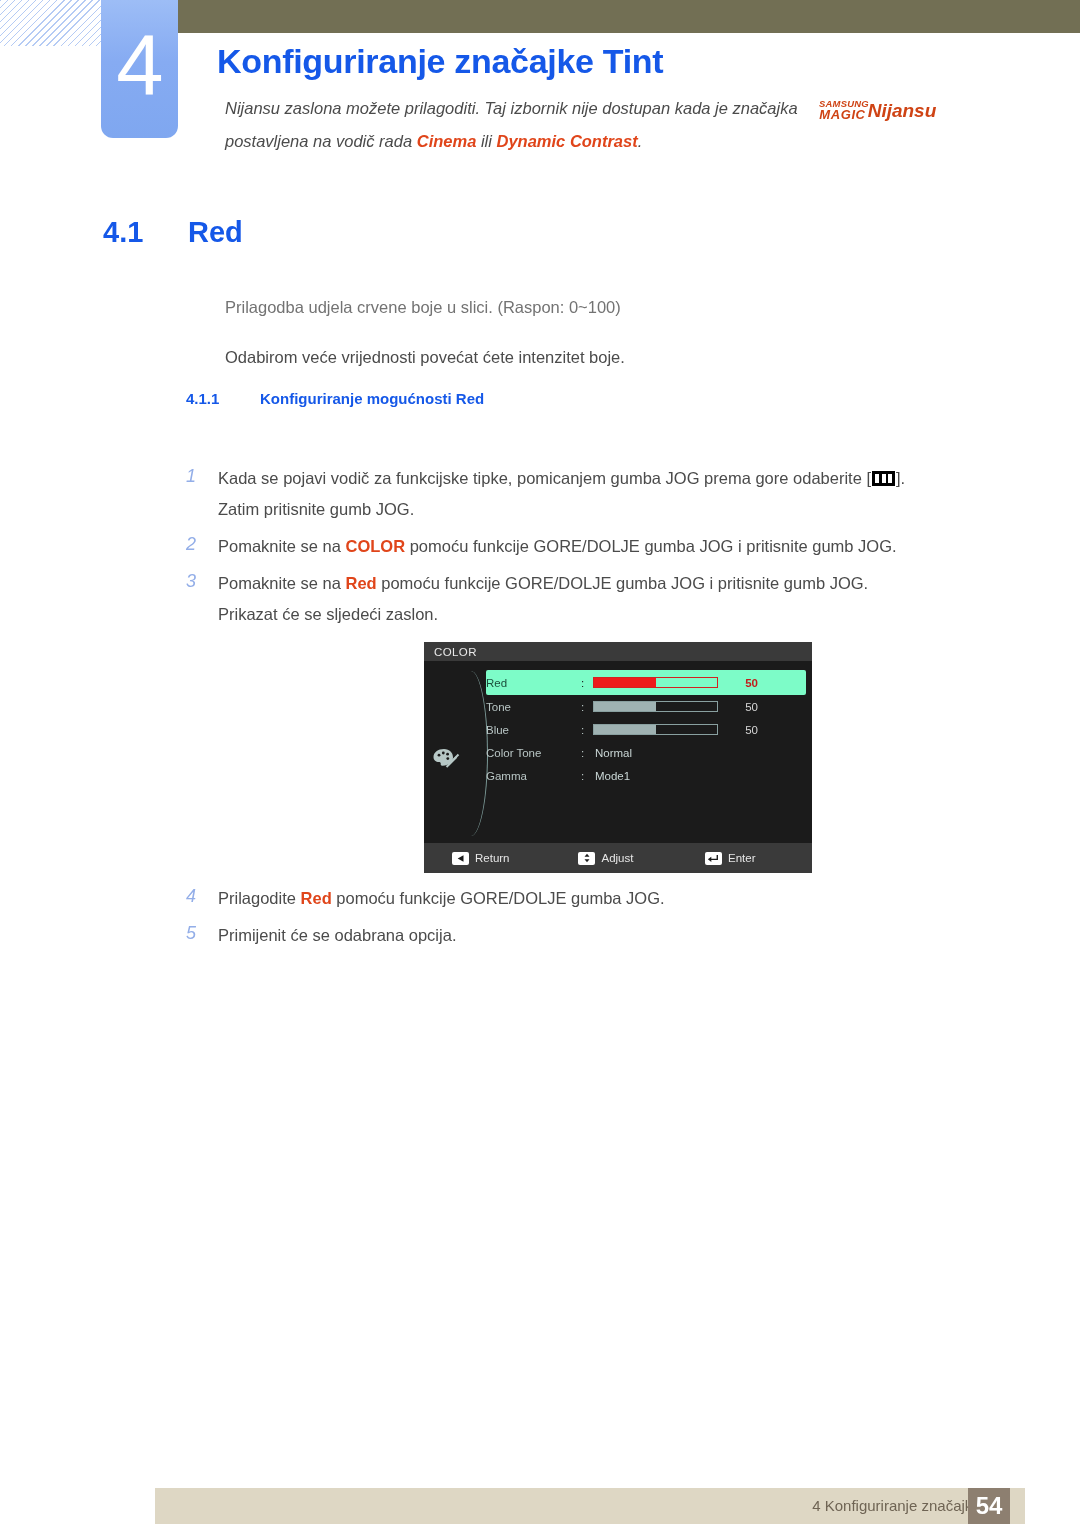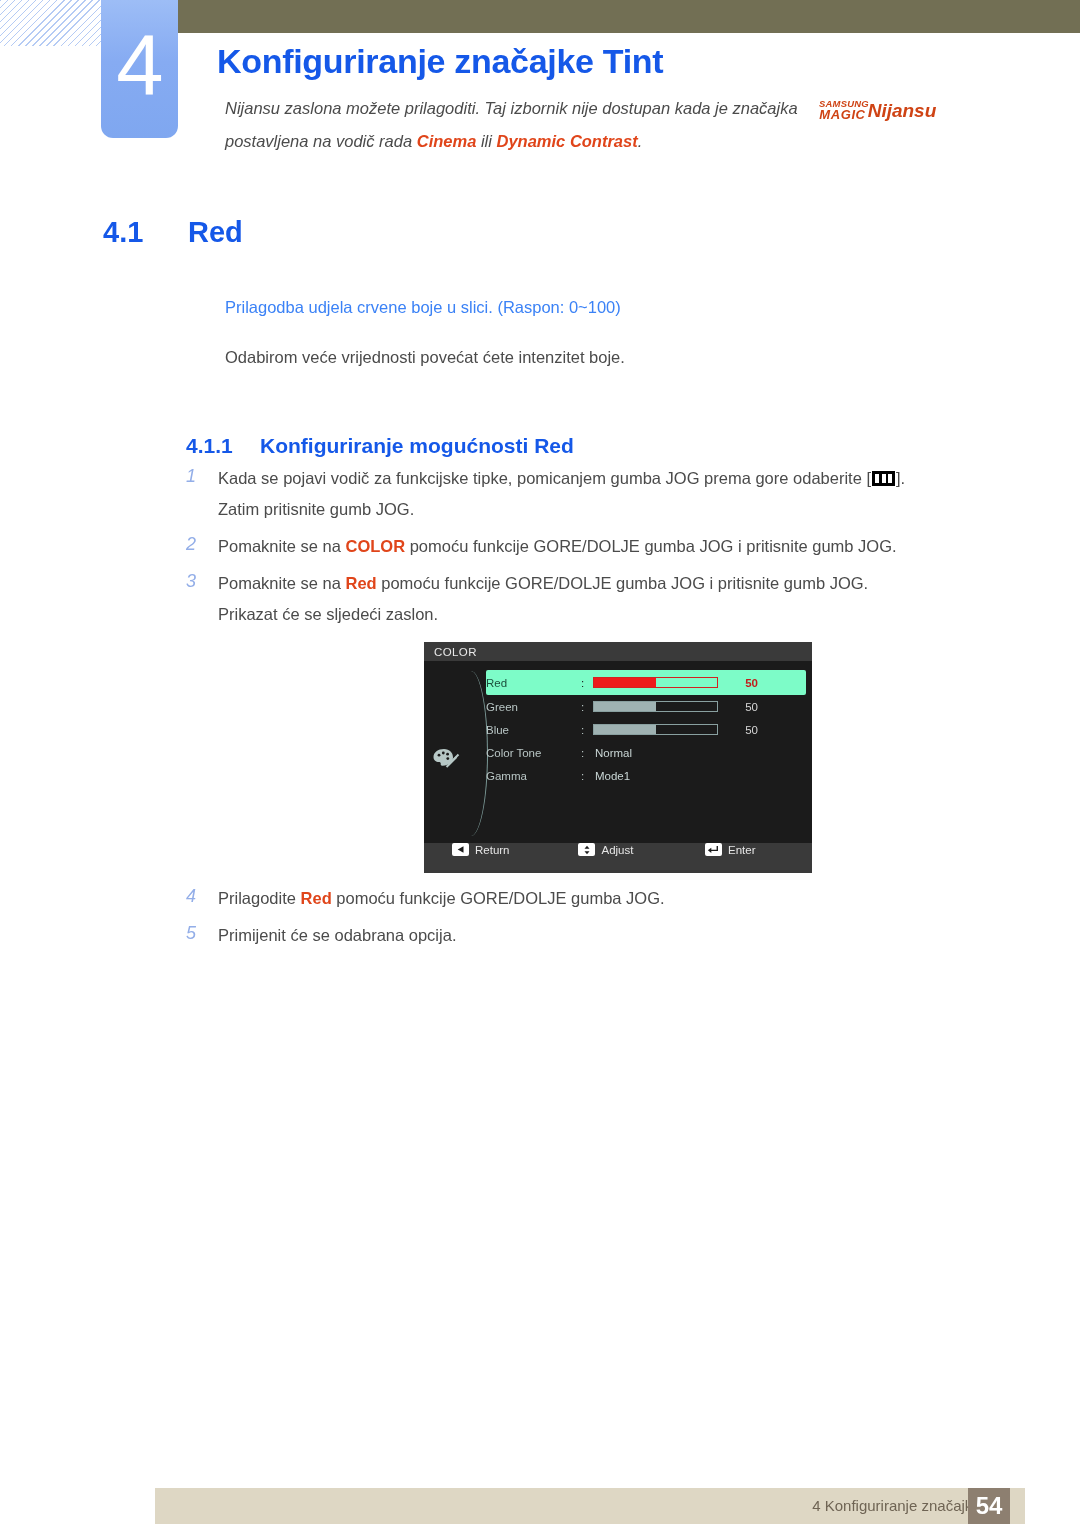"Prilagodba udjela crvene boje u" .p1 { color: #3b82f6 -> #737373 }
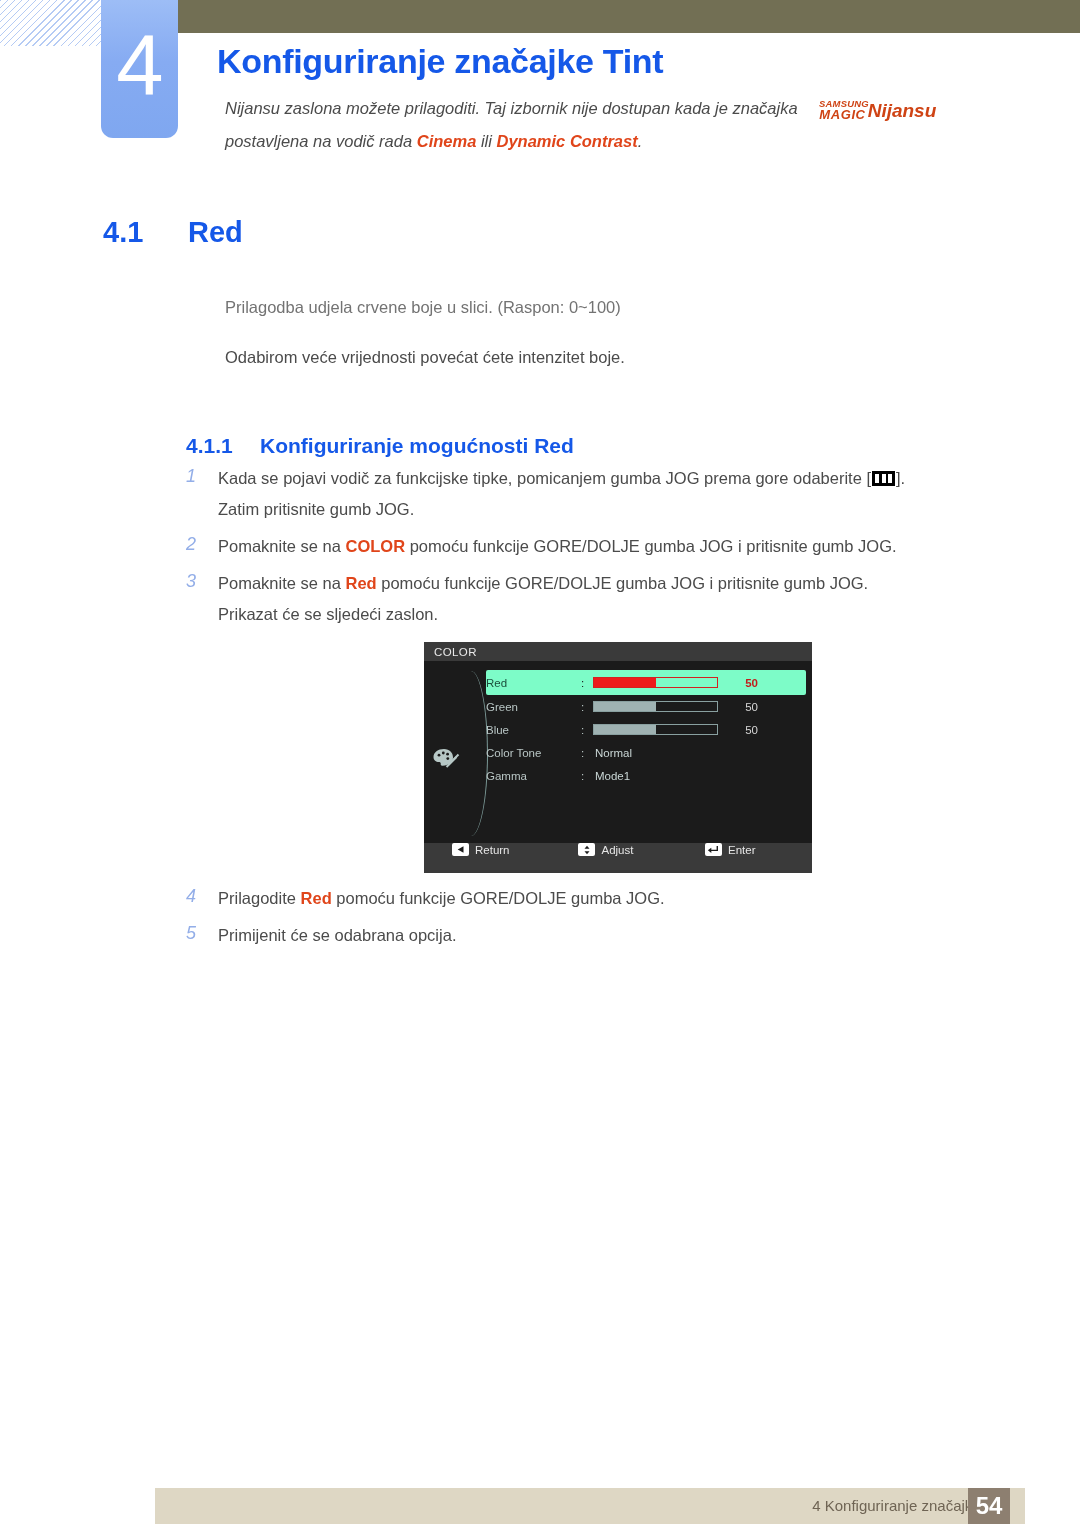"4.1.1 Konfiguriranje mogućnosti Red" .h3 { font-size: 21px -> 15px; top: 434px -> 390px }
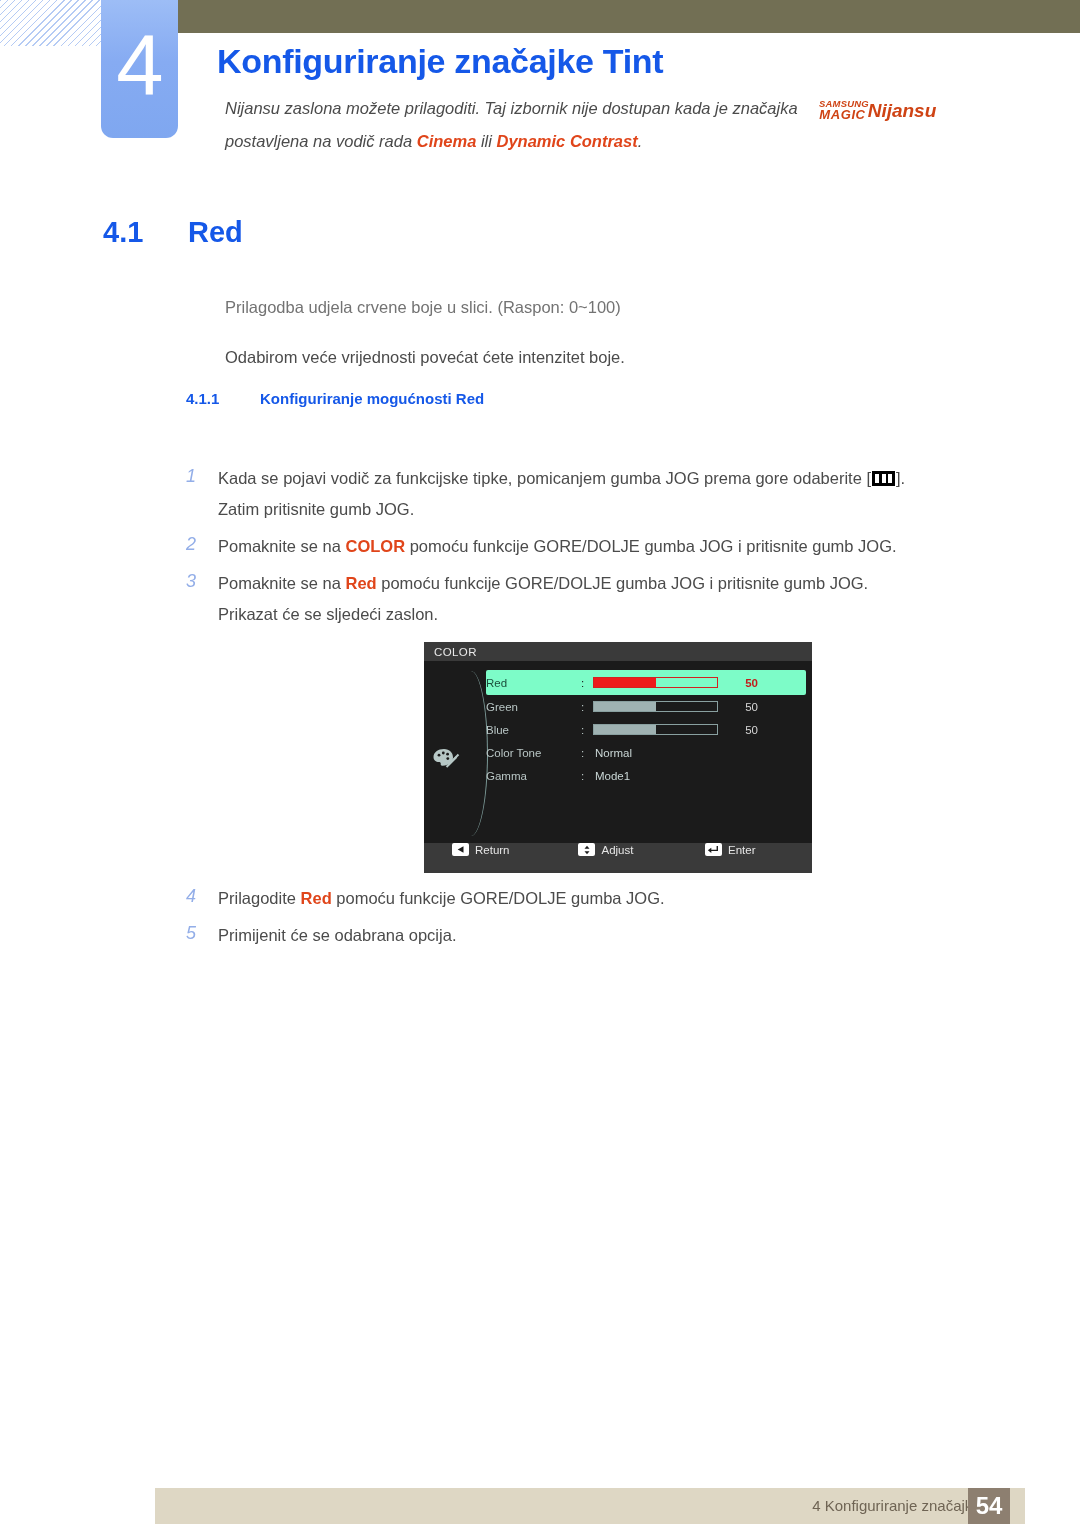"Green" span.lbl { text: Green -> Tone }
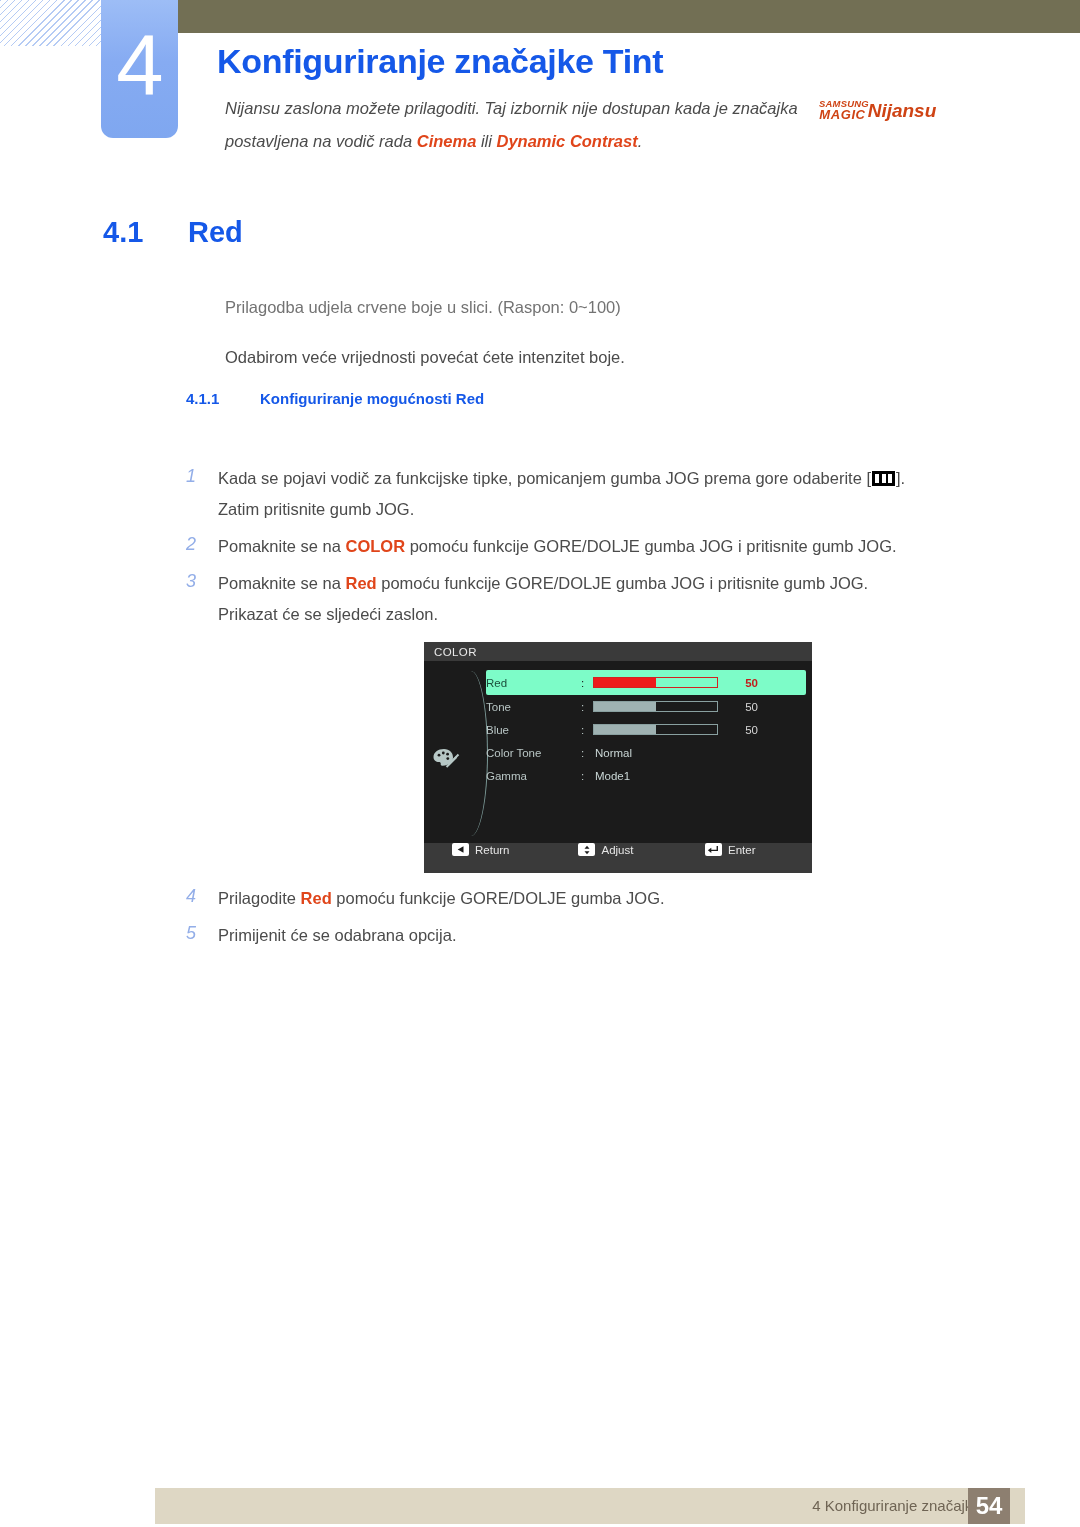"Return" .osd-foot { align-items: flex-start -> center }
